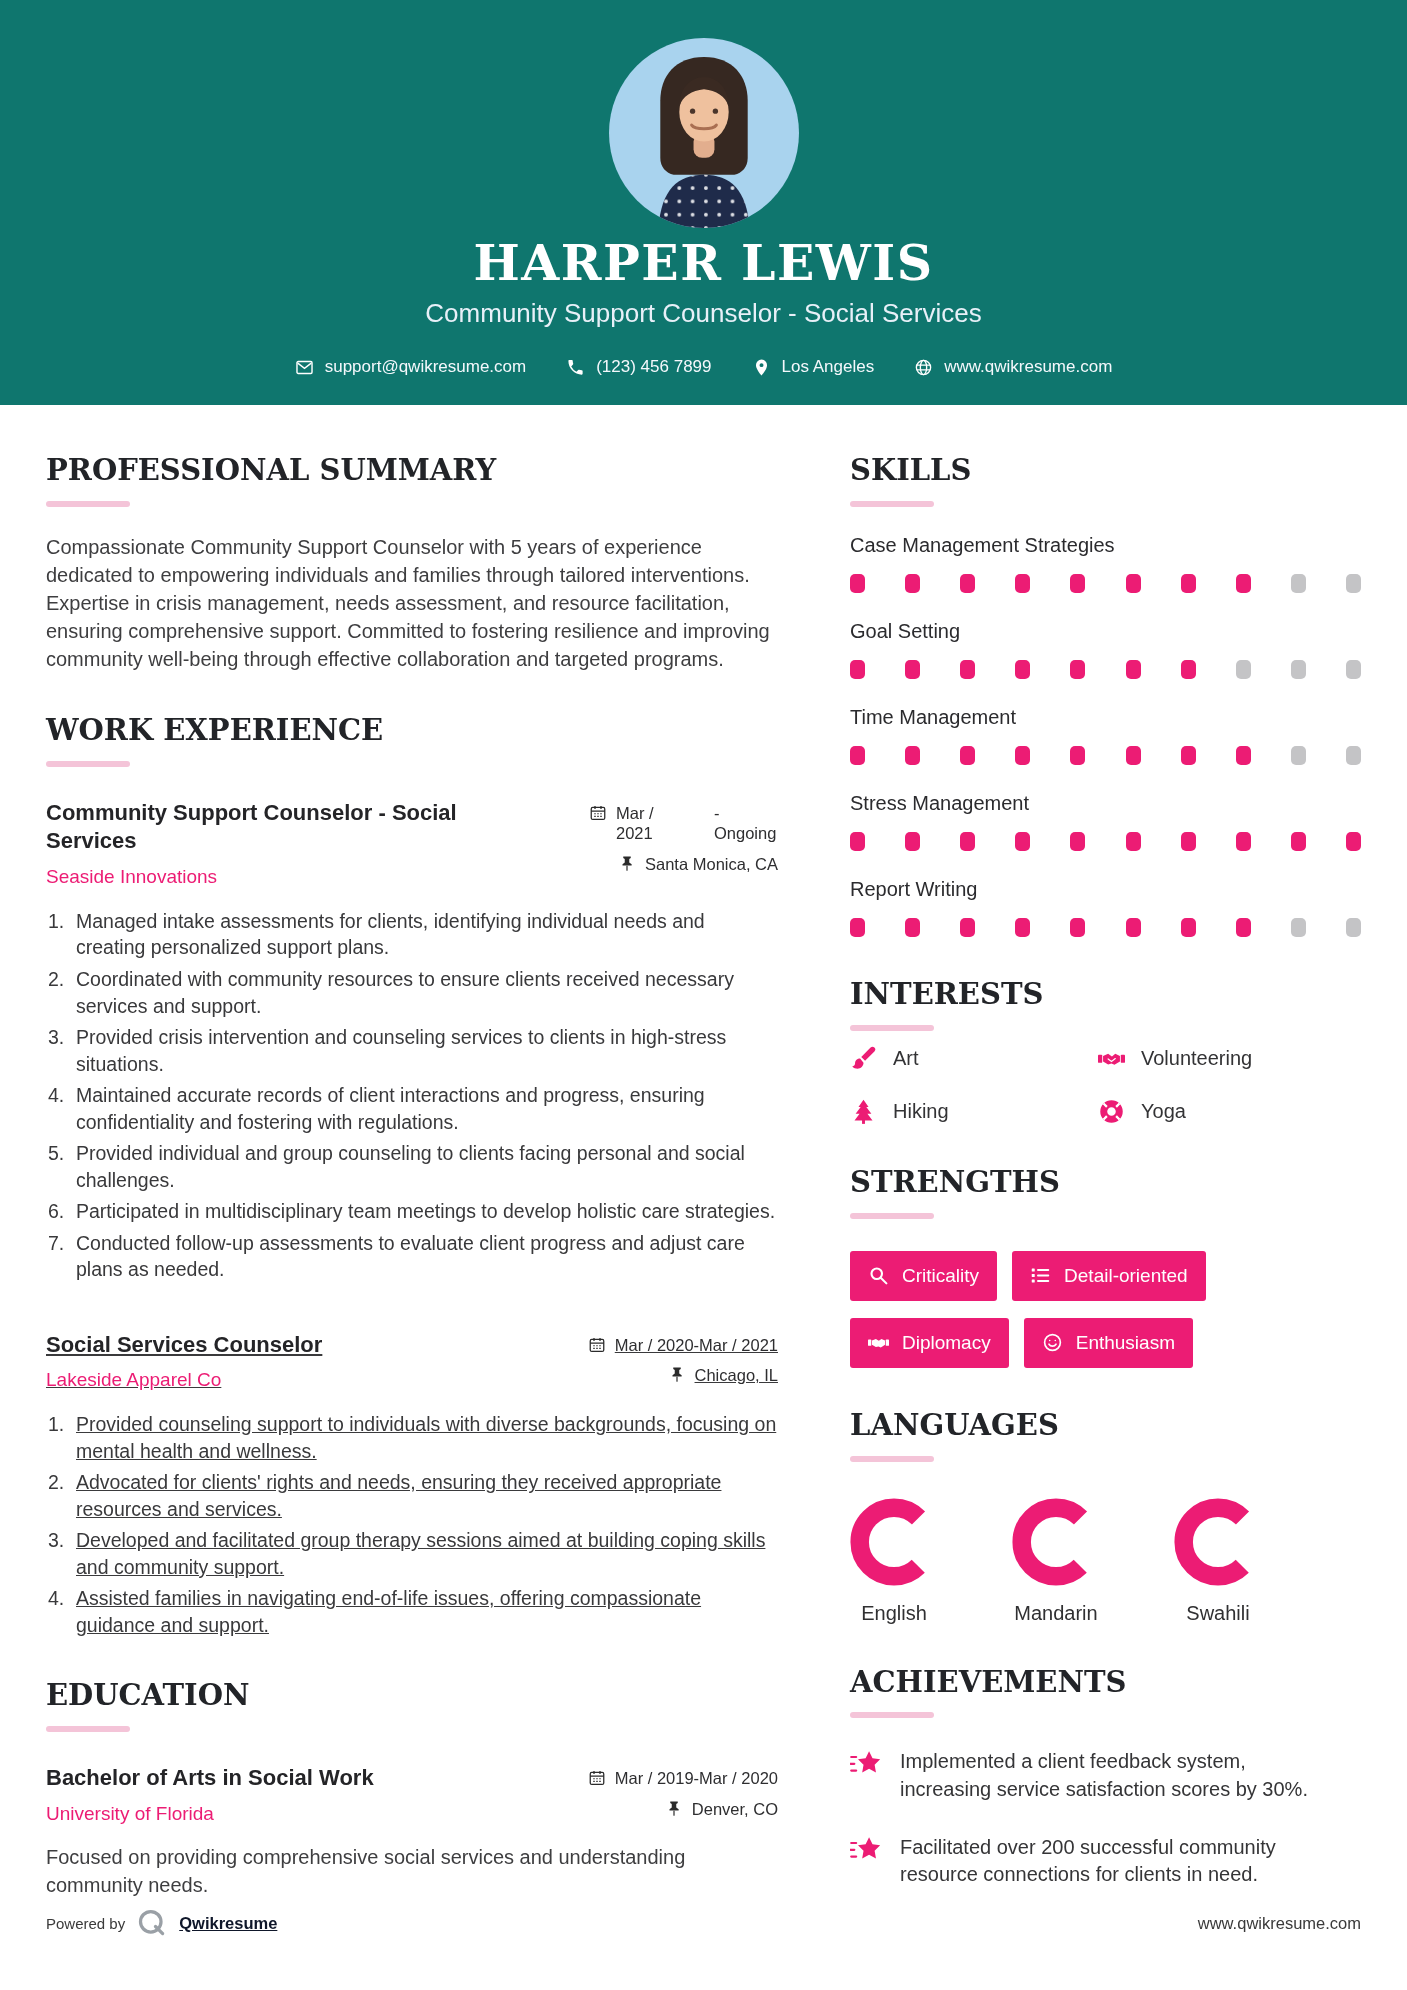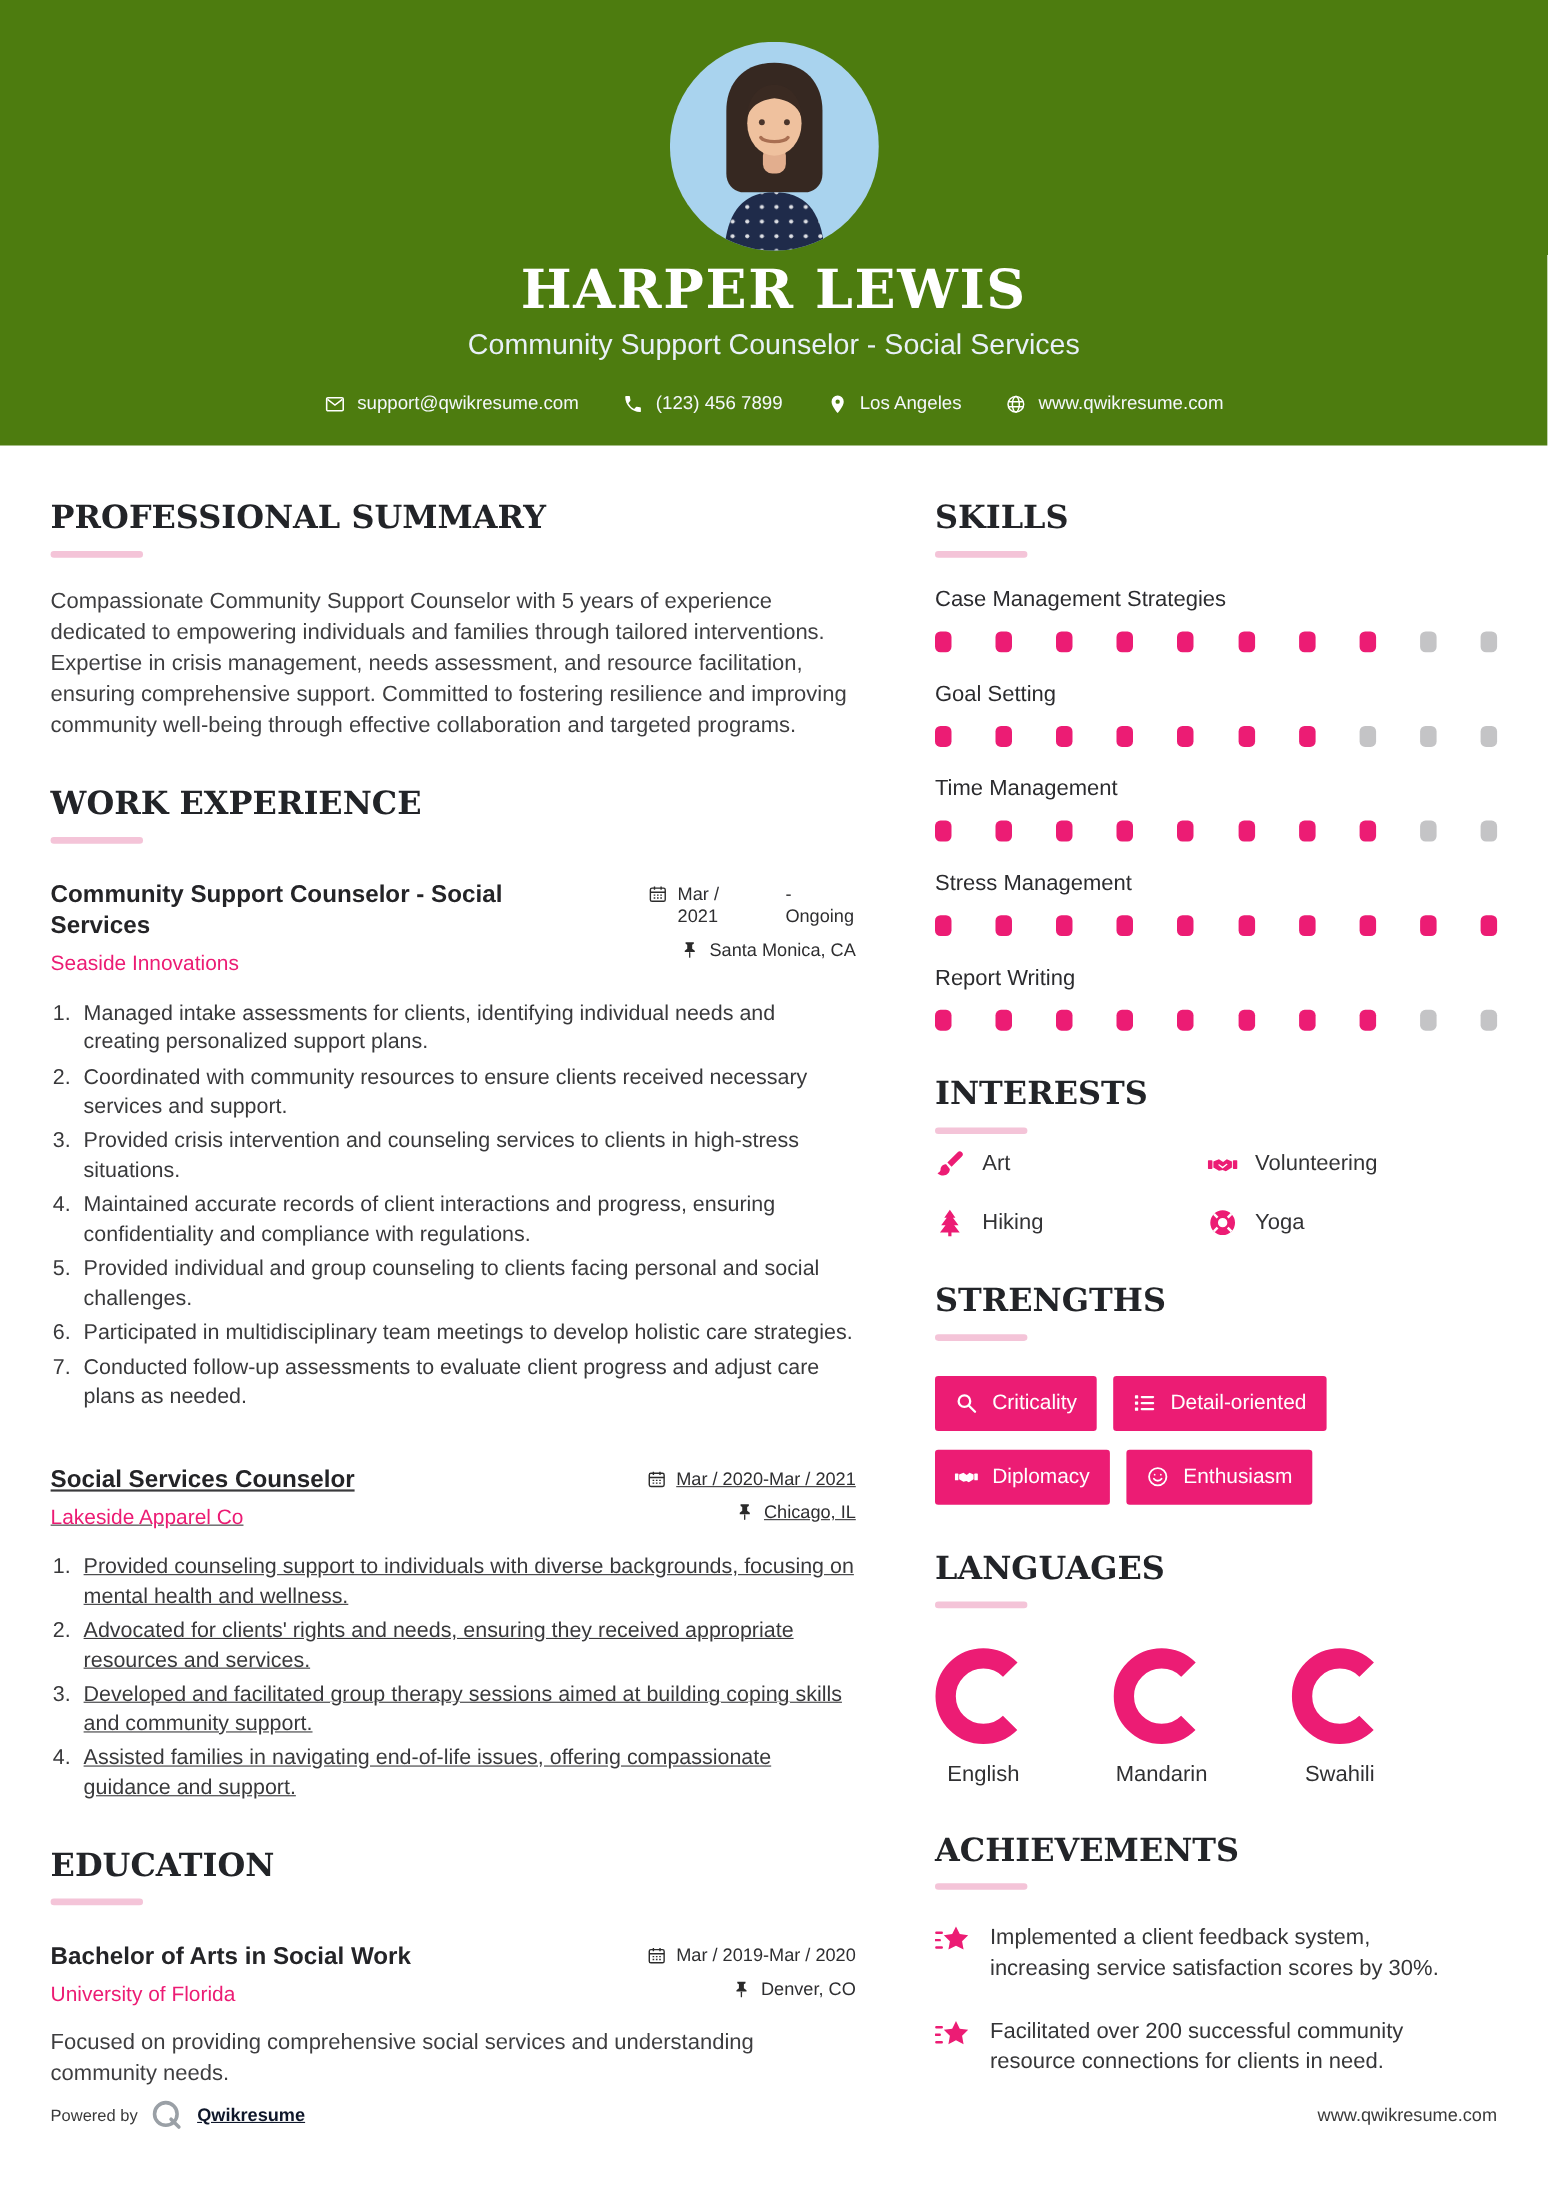"HARPER LEWIS" .hdr { background: #4d7c0f -> #0f766e }
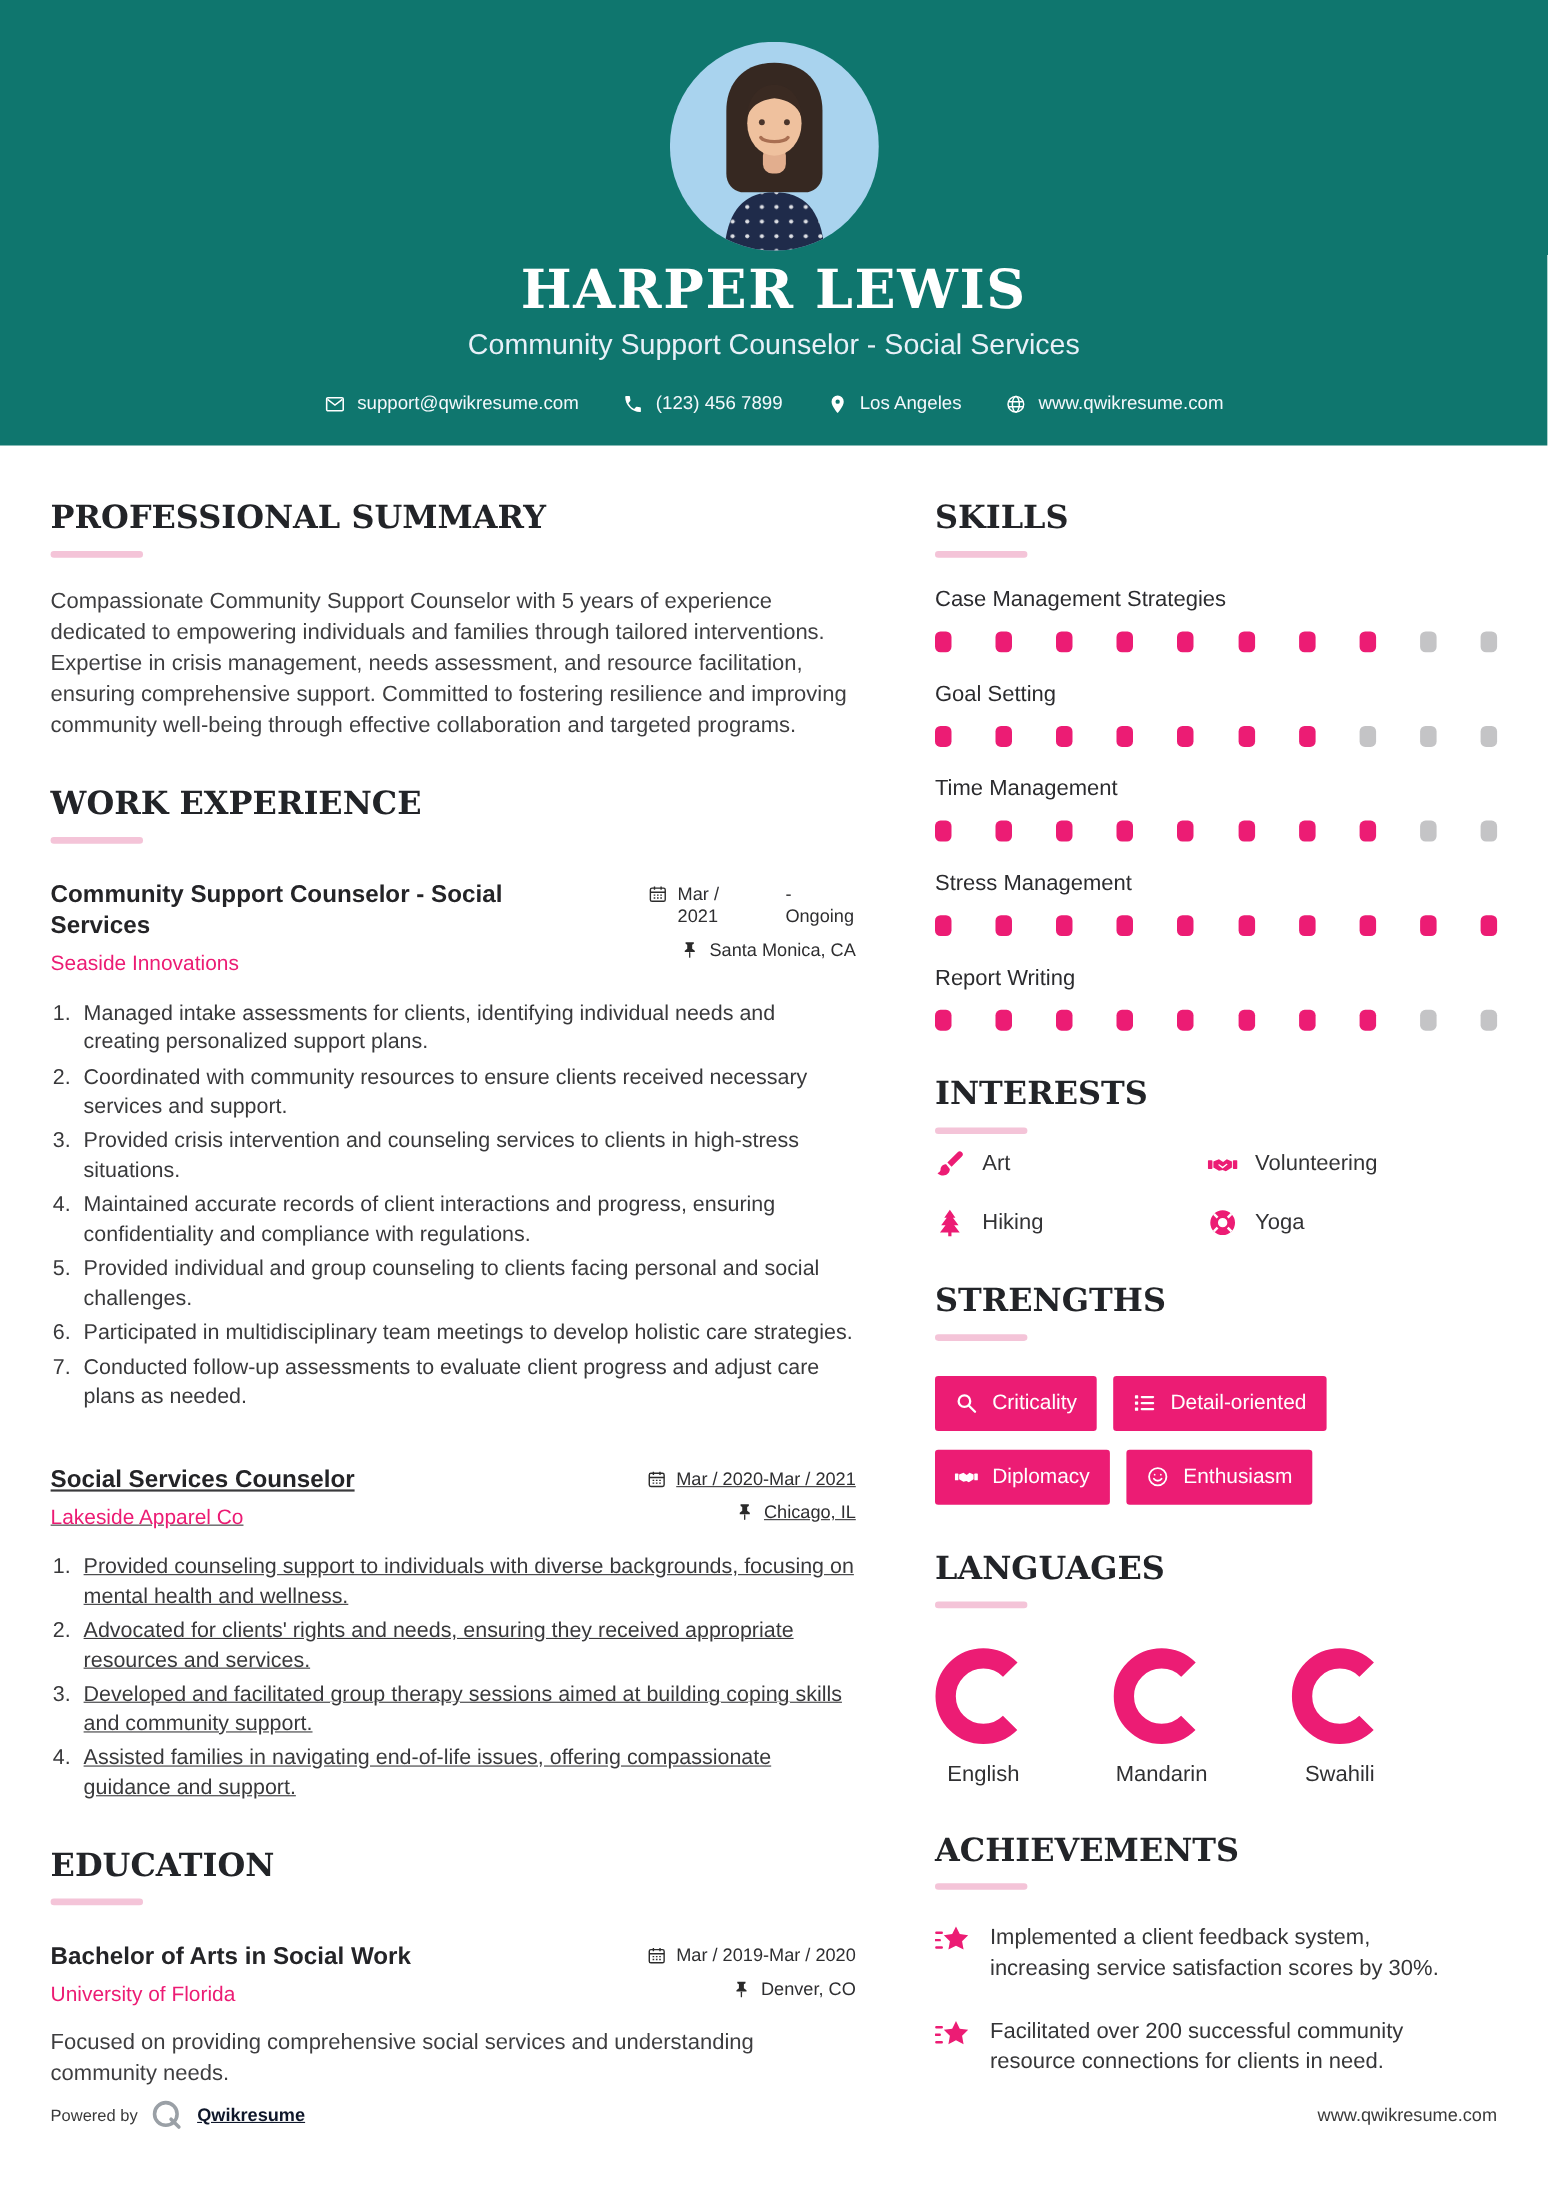"Maintained accurate records of client" li { text: compliance -> fostering }
